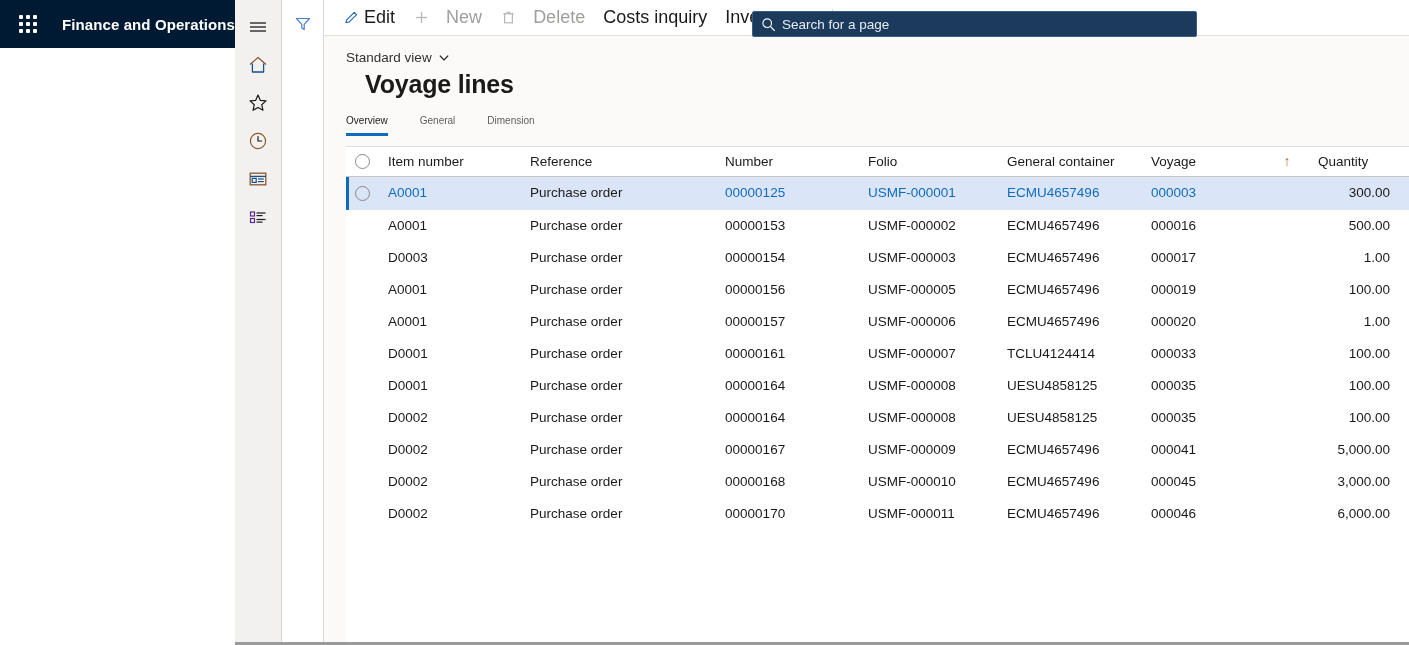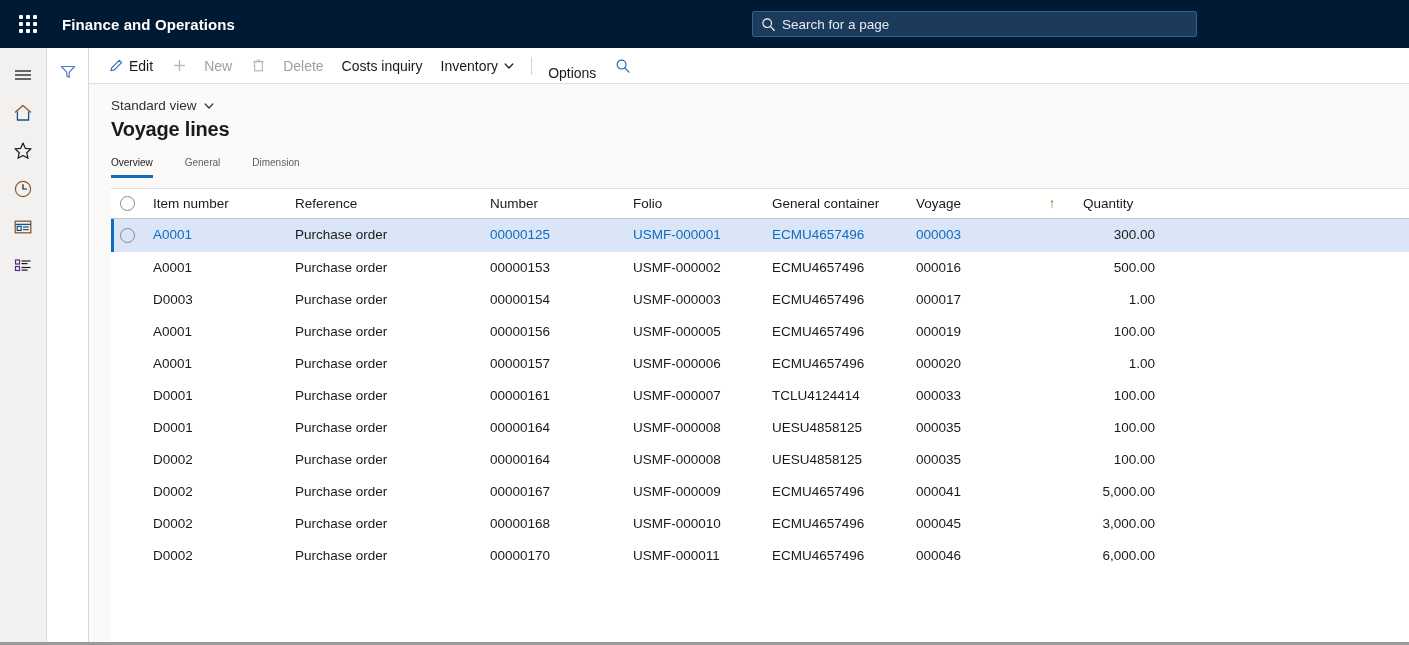"Finance and Operations" .app { flex-direction: column -> row }
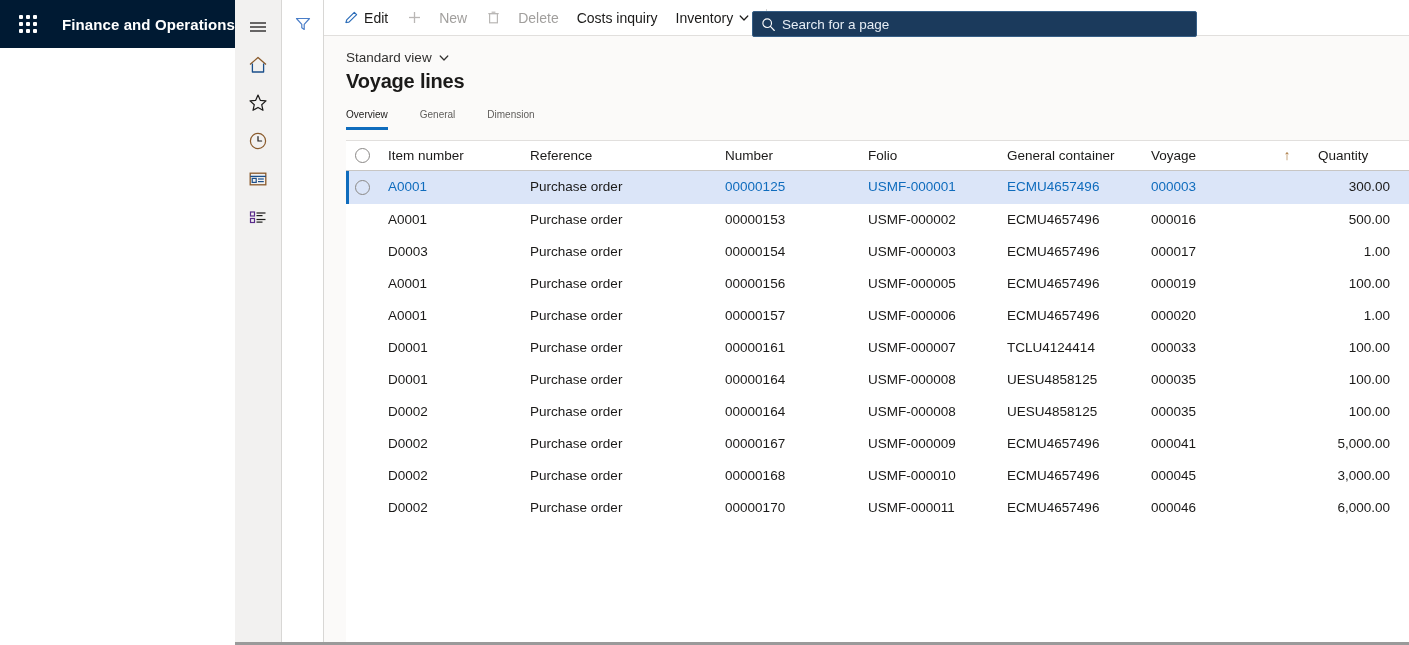"Edit" .tb-item { font-size: 14px -> 18px }
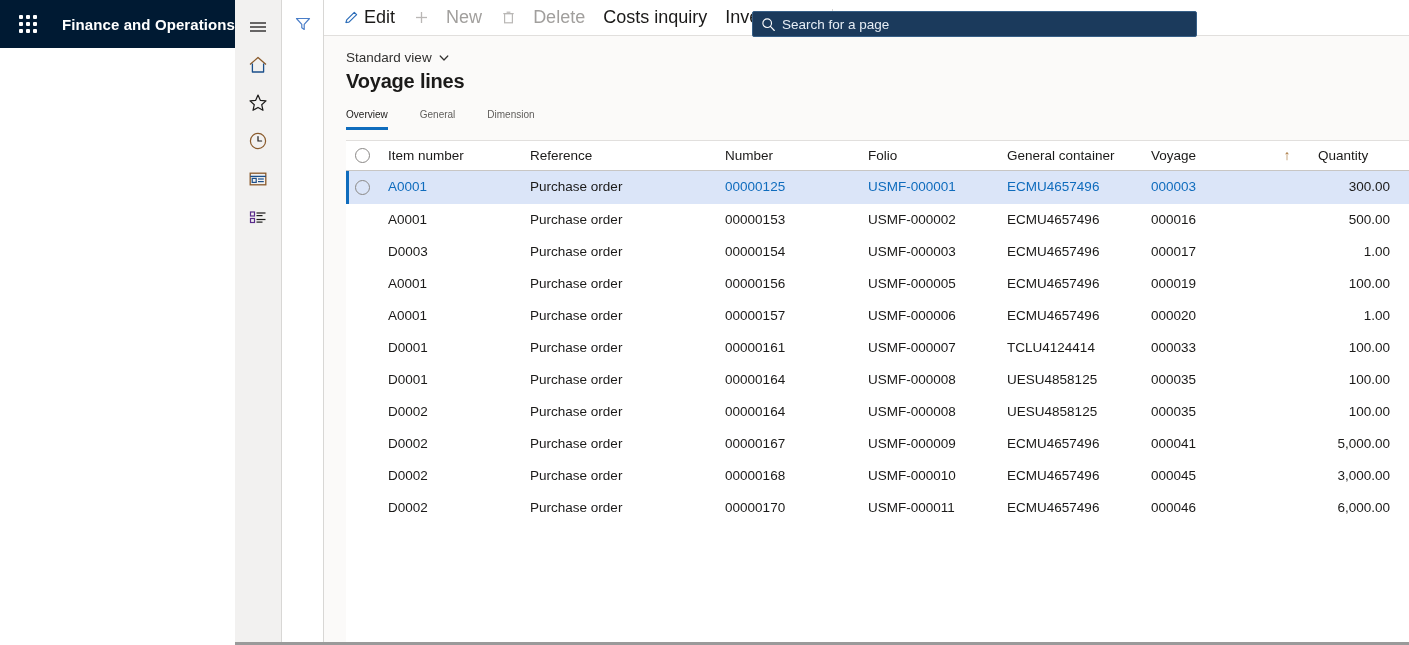"Voyage lines" .page-title { font-size: 20px -> 25px; margin-left: none -> 19px }
